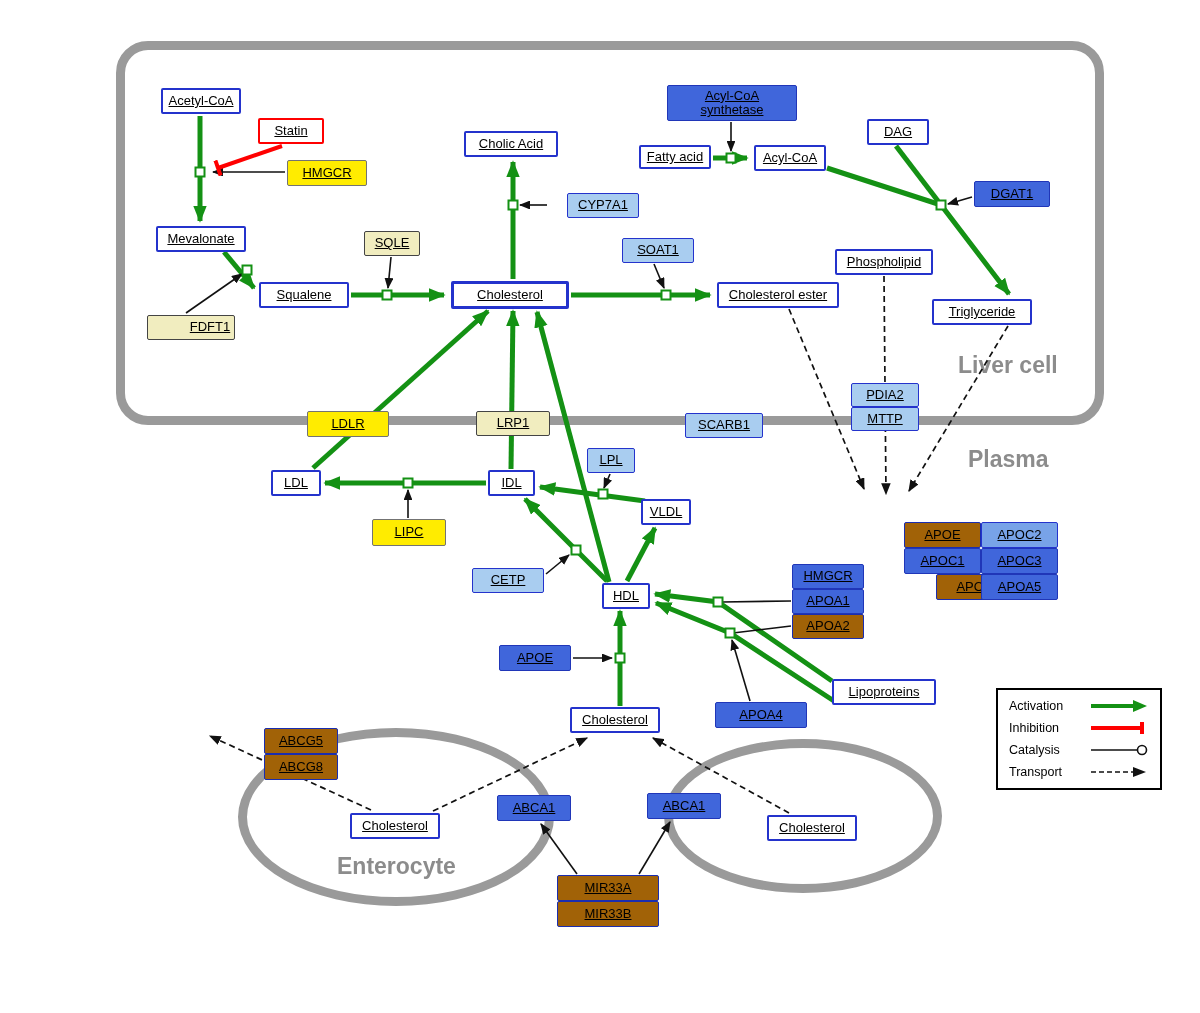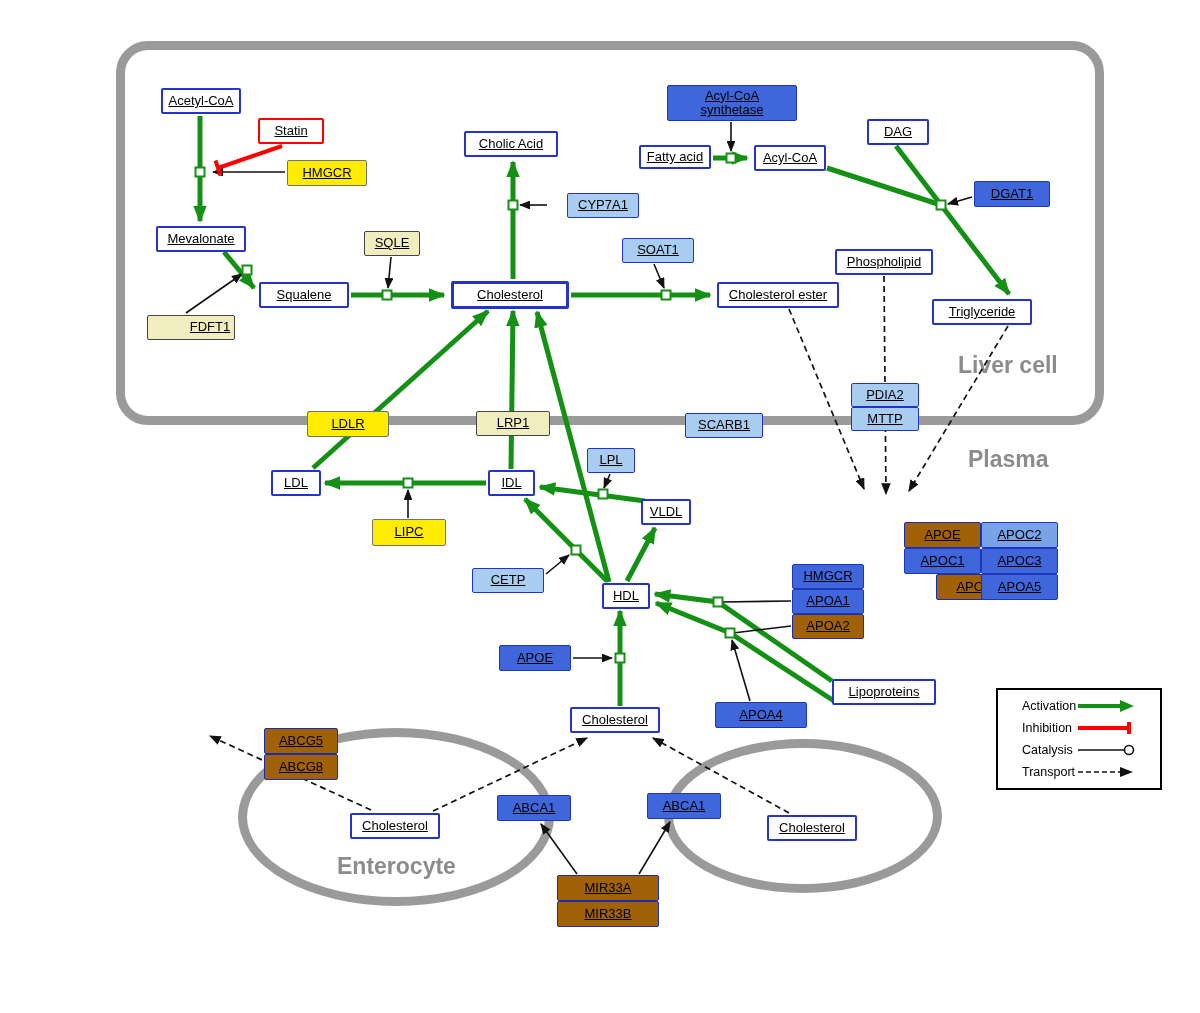"Activation" #legend { padding: 6px 24px -> 6px 11px }
